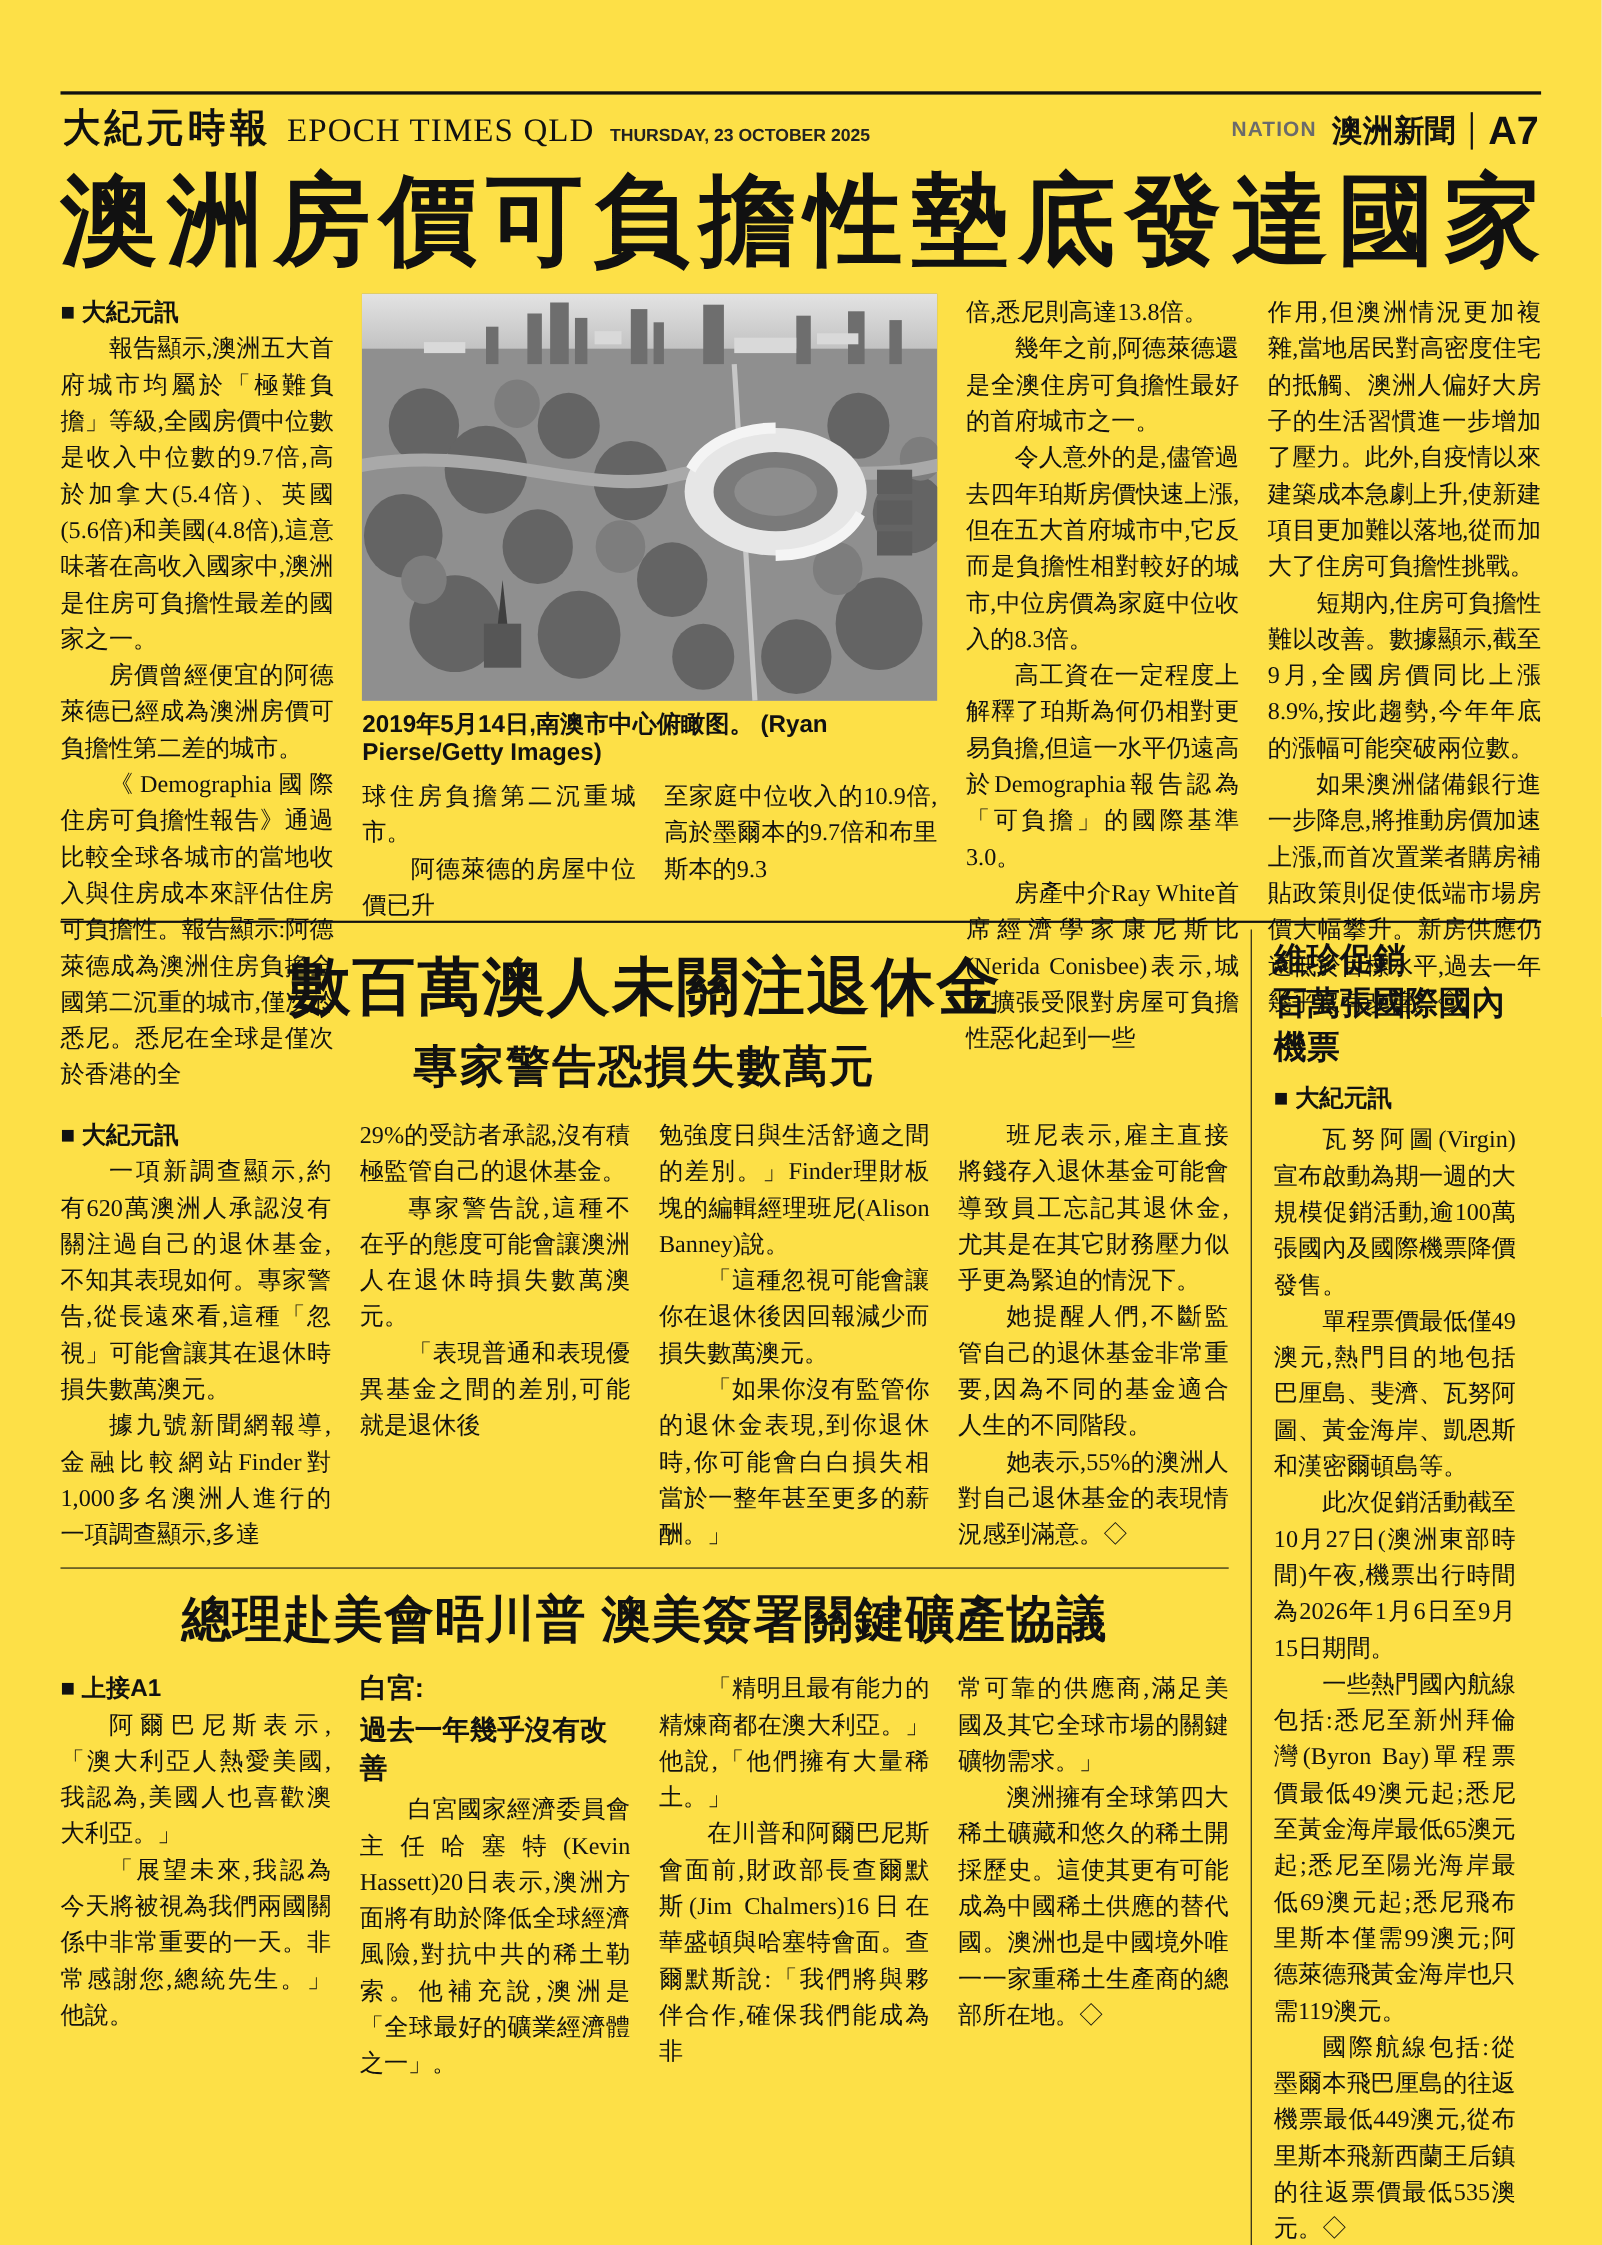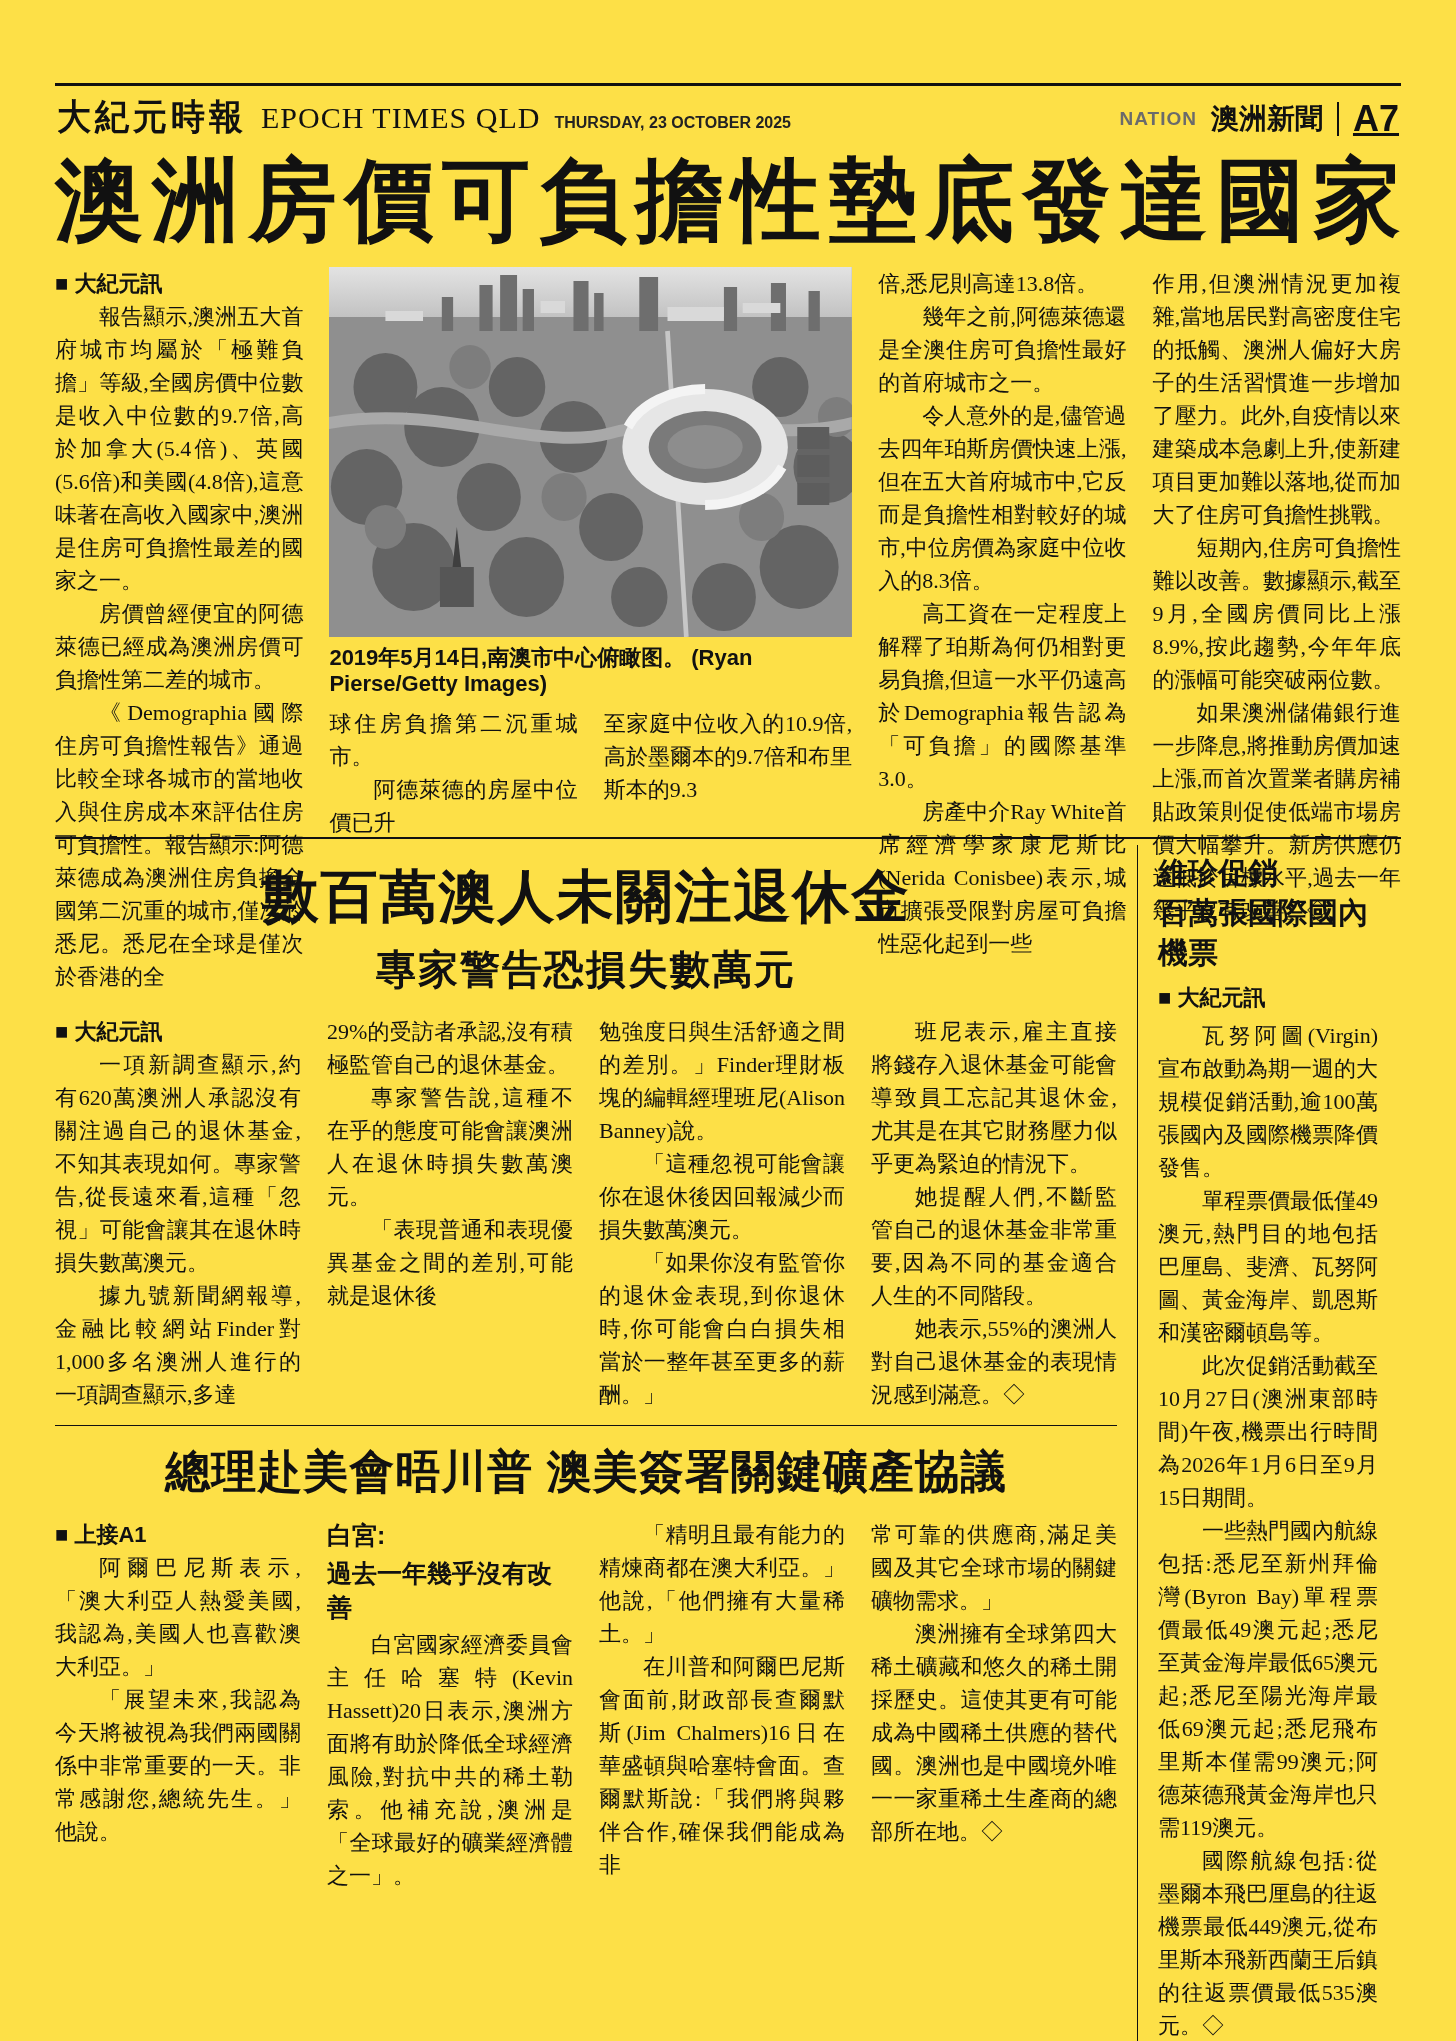"A7" .page-no { text-decoration: underline -> none }
